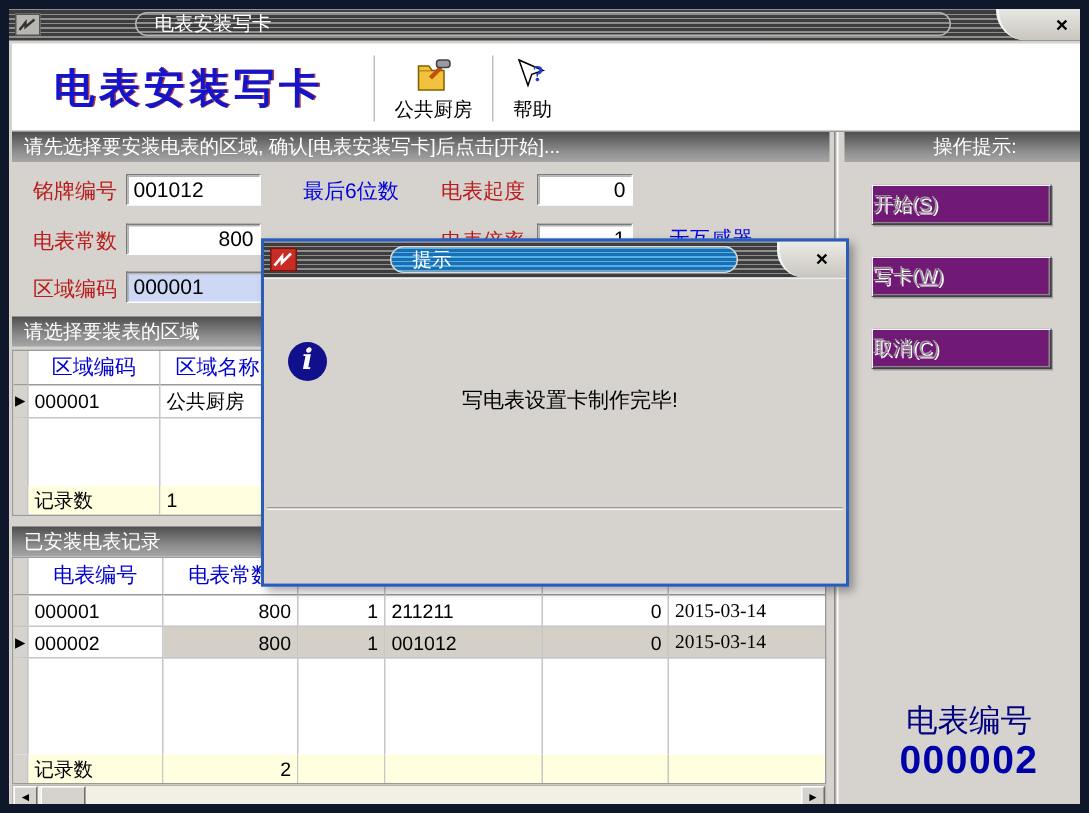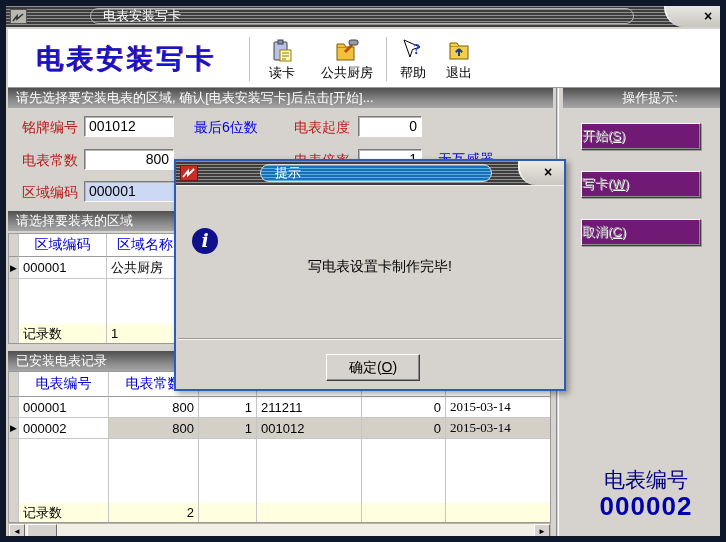"读卡" div.tbtn { html: <div> <div> <svg> <rect></rect> <rect></rect> <rect></rect> <path></path> </svg> </div> <span>读卡</span> </div> -> none }
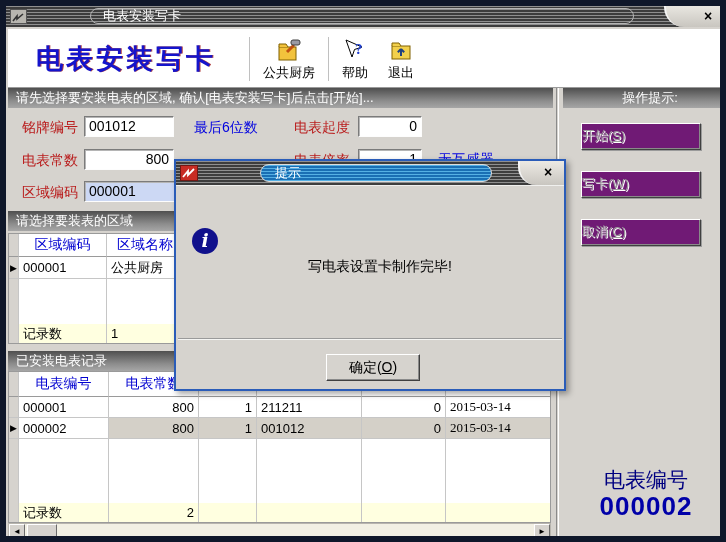"退出" div.tbtn { html: <div> <div> <svg> <rect></rect> <path></path> <path></path> </svg> </div> <span>退出</span> </div> -> none }
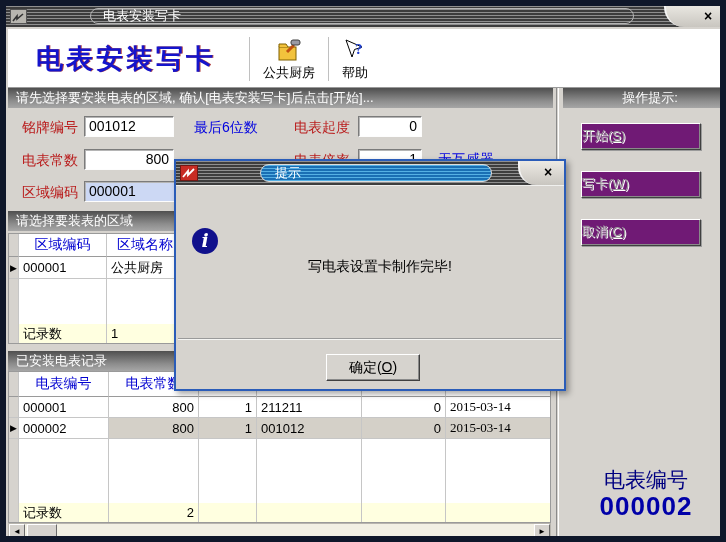"最后6位数" .hint { margin-left: none -> 8px }
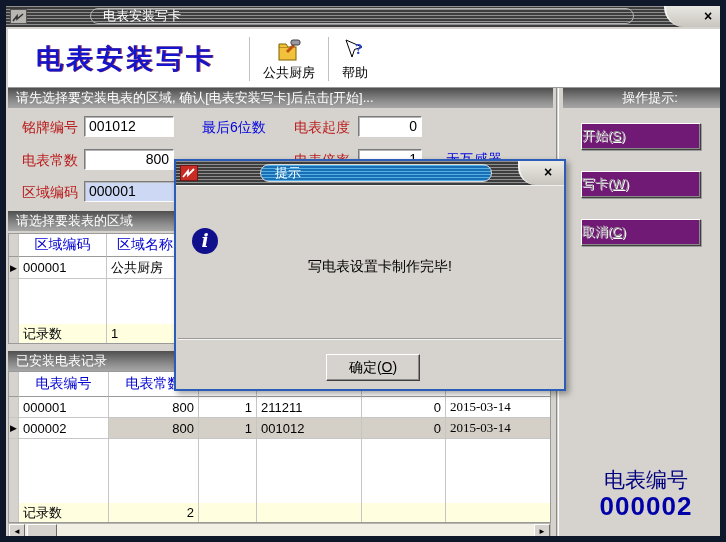"确定(O)" div.okbtn { html: <div> <span>确定(</span><span>O</span><span>)</span> </div> -> none }
